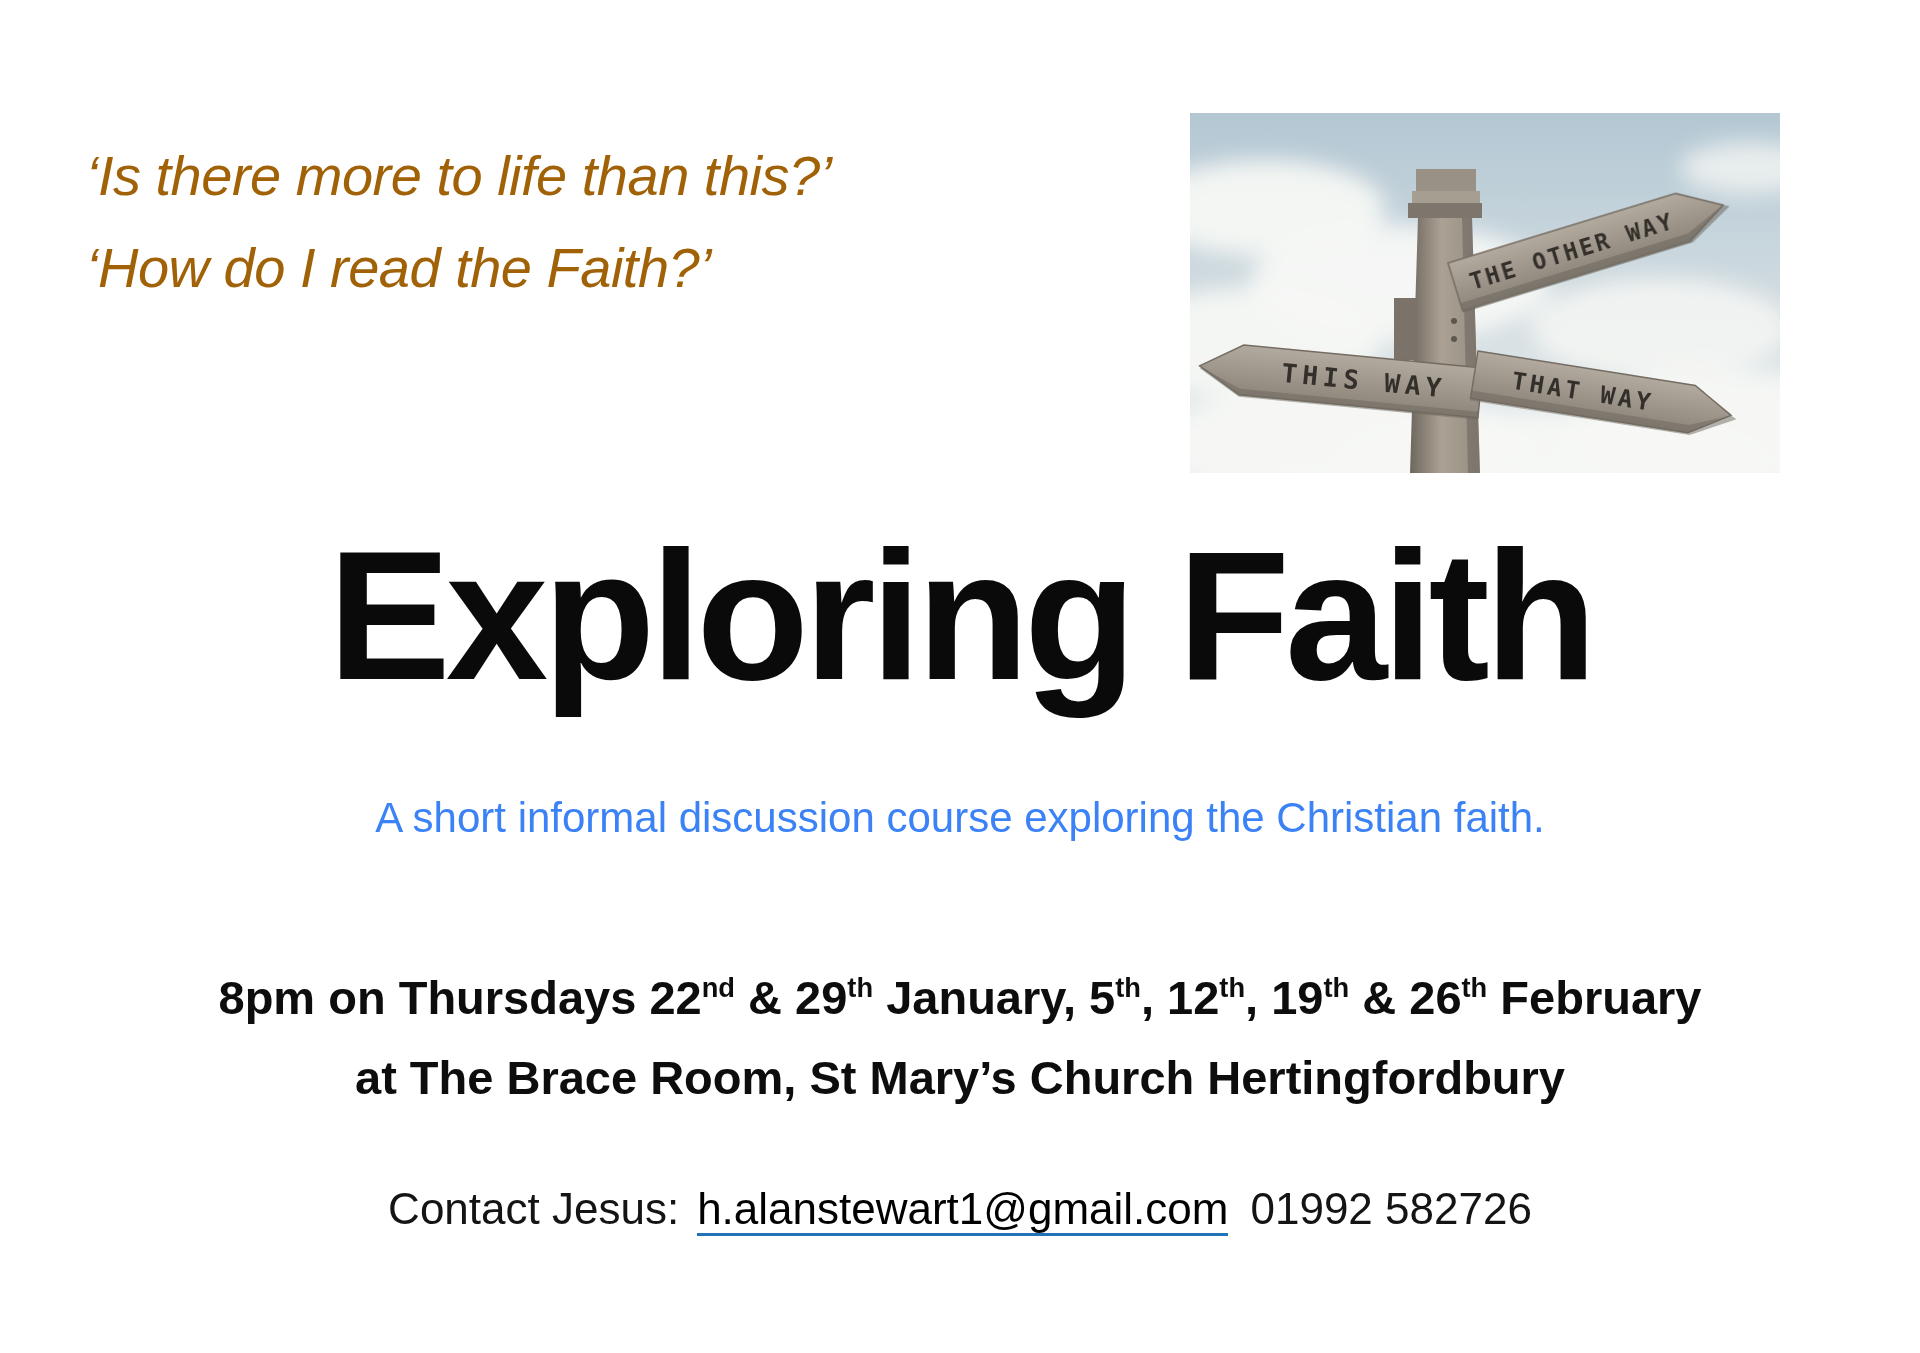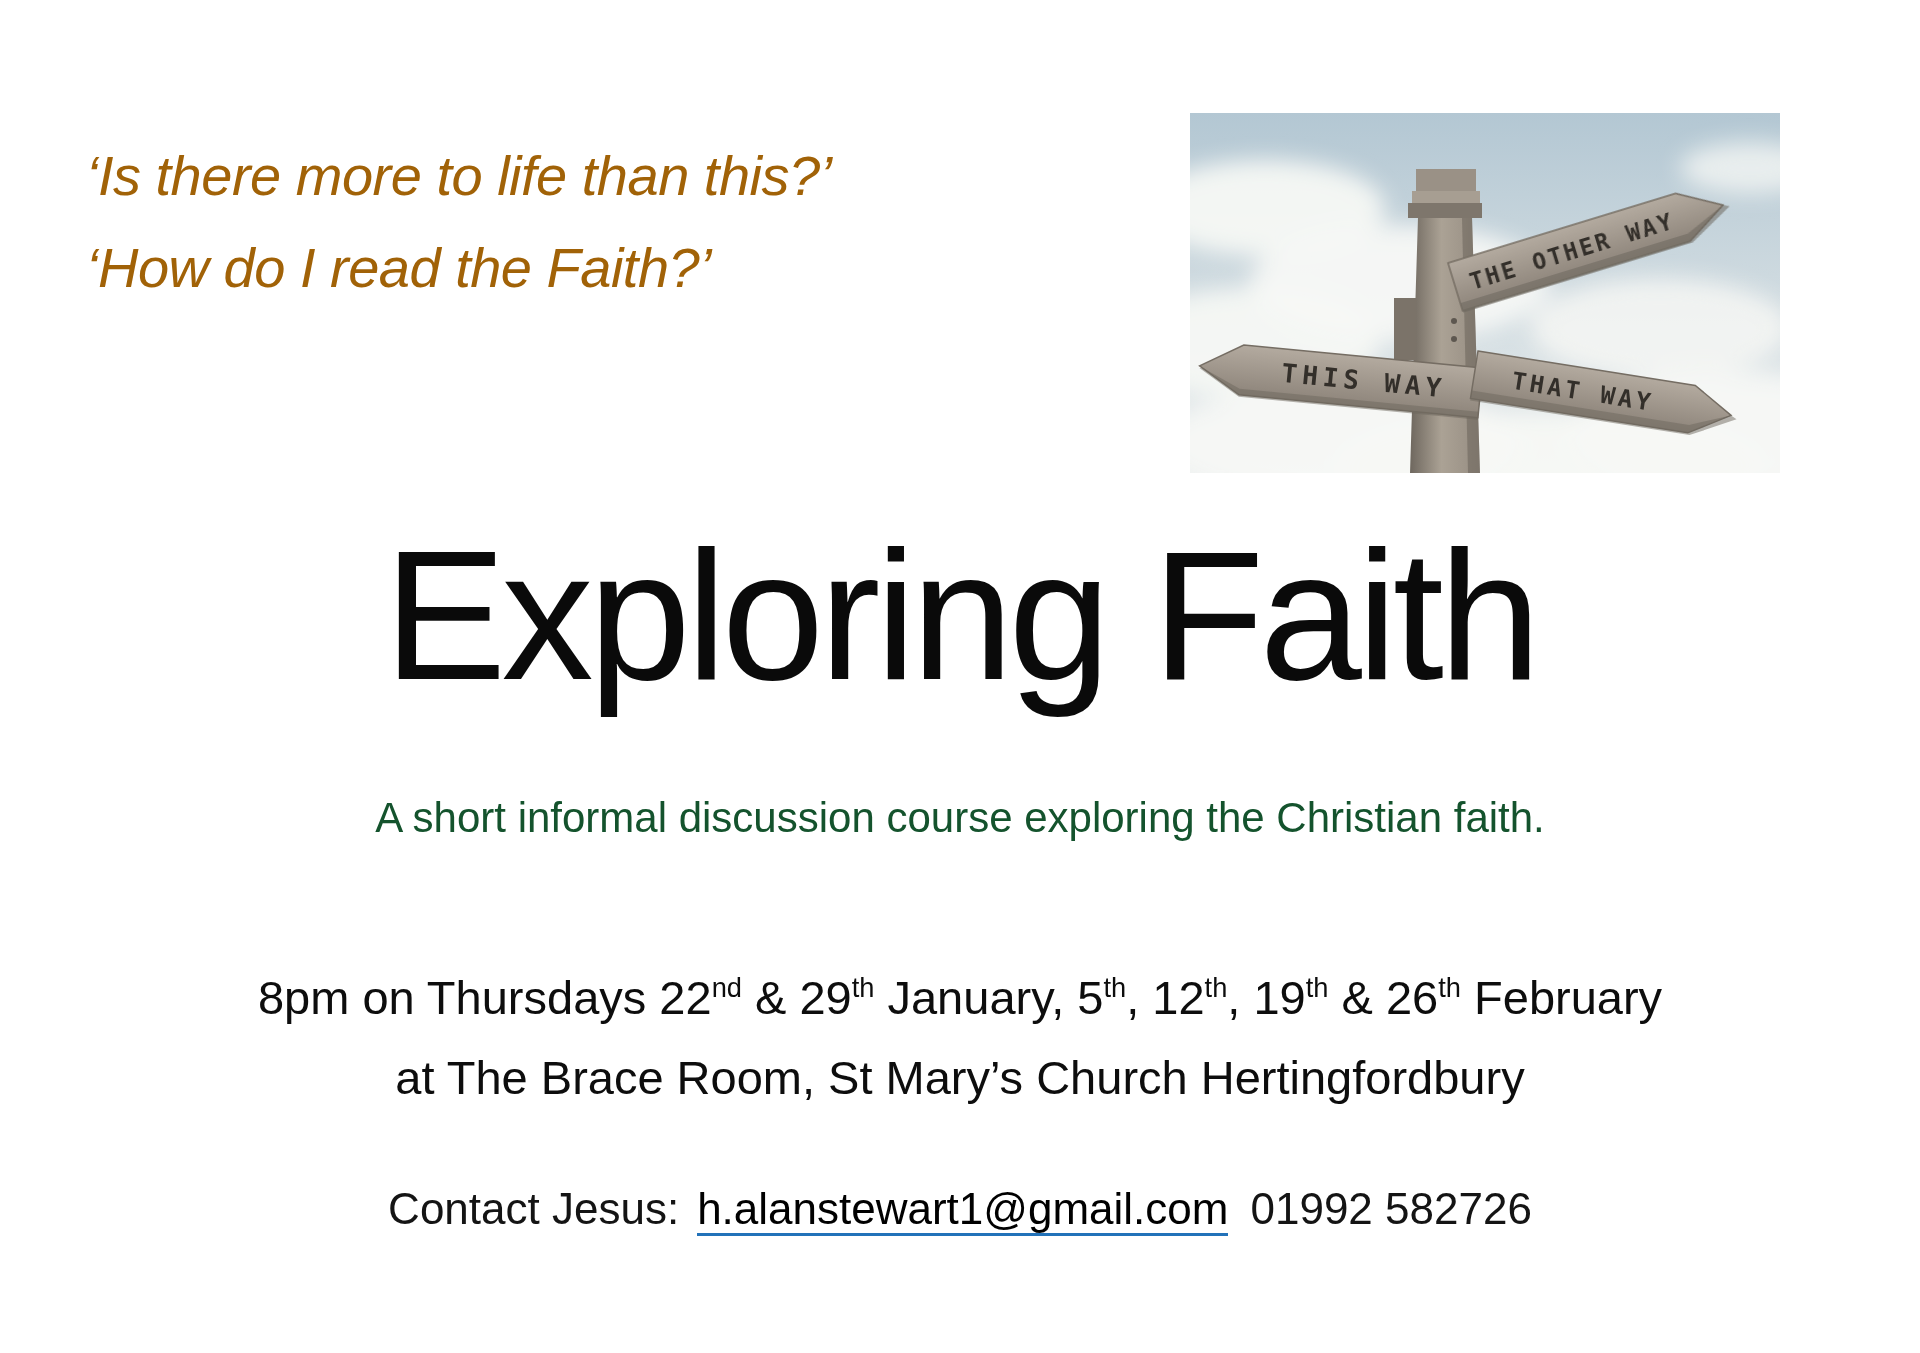"Exploring Faith" .title { font-weight: normal -> bold }
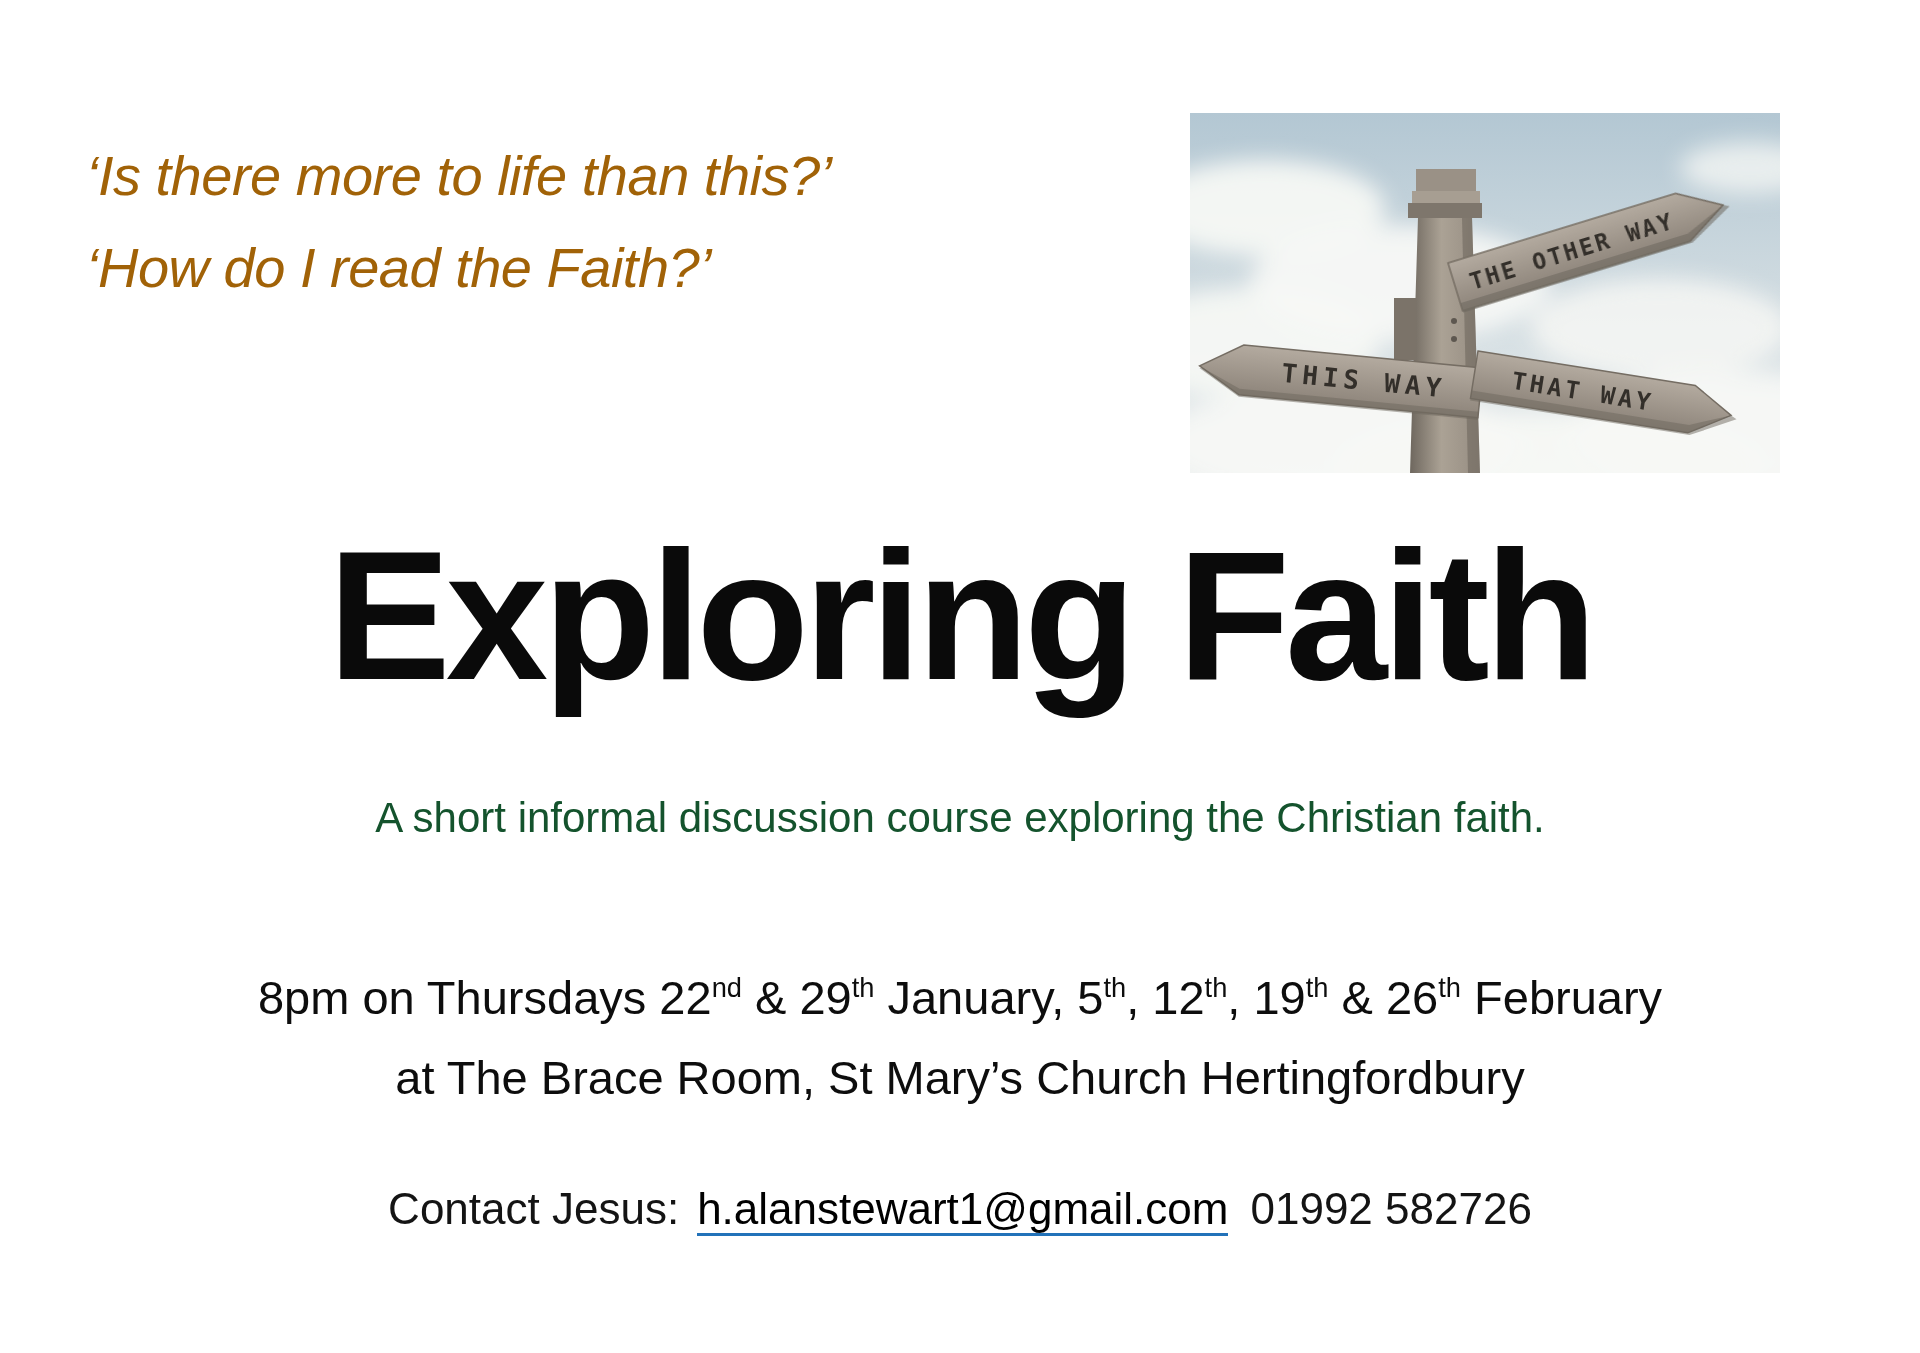"A short informal discussion course" .description { color: #14532d -> #3b82f6 }
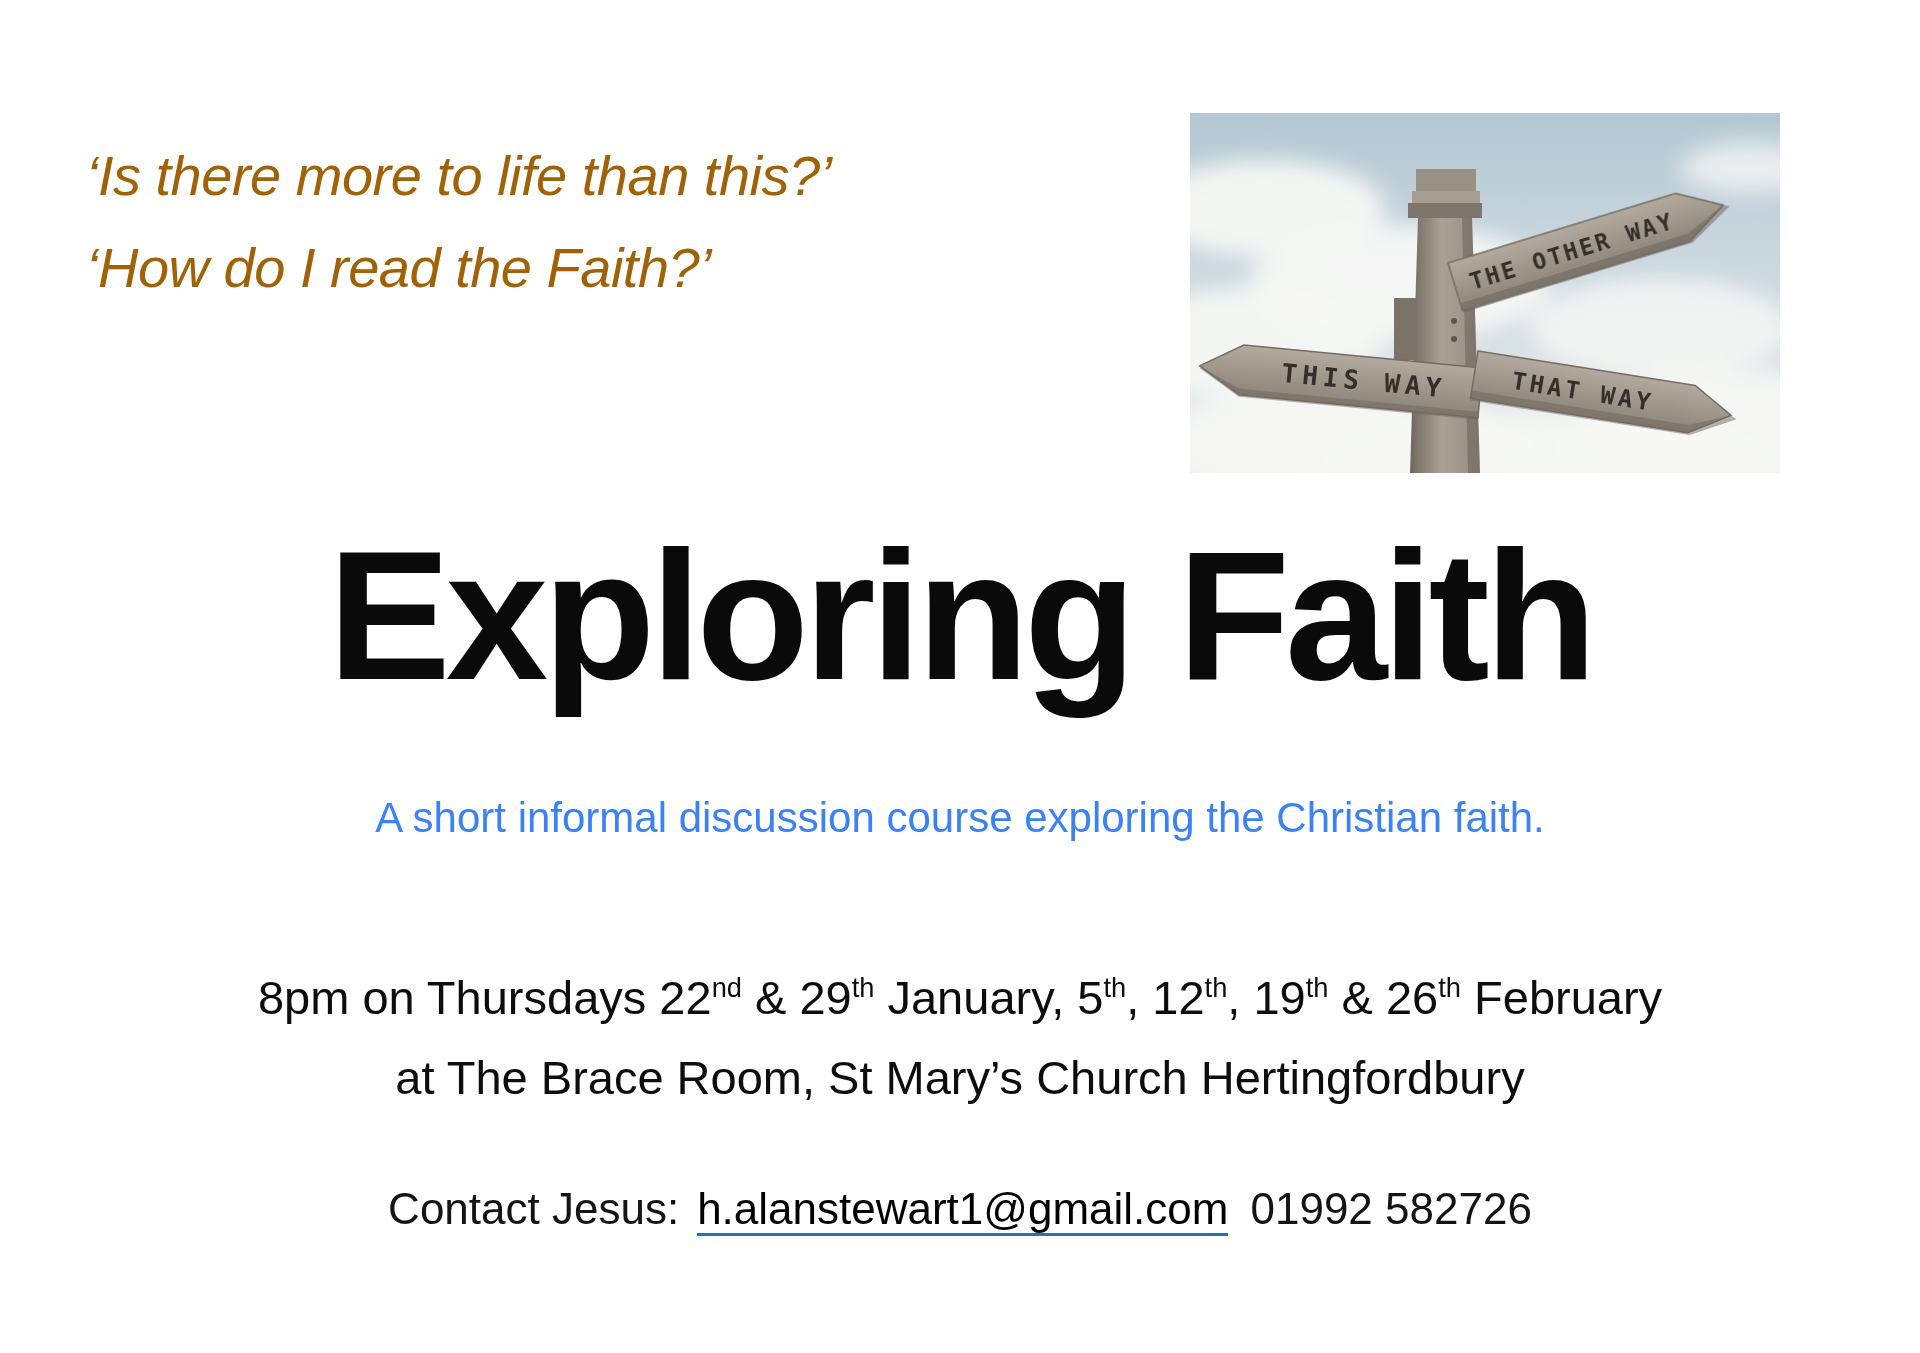"8pm on Thursdays 22nd &" .schedule { font-weight: normal -> bold }
